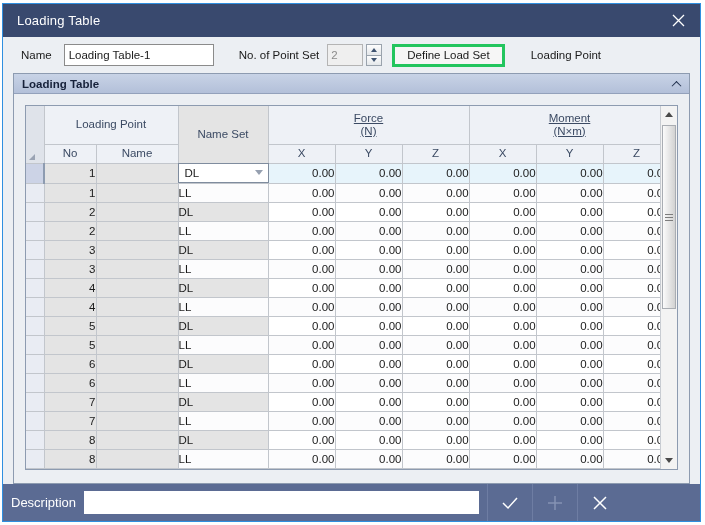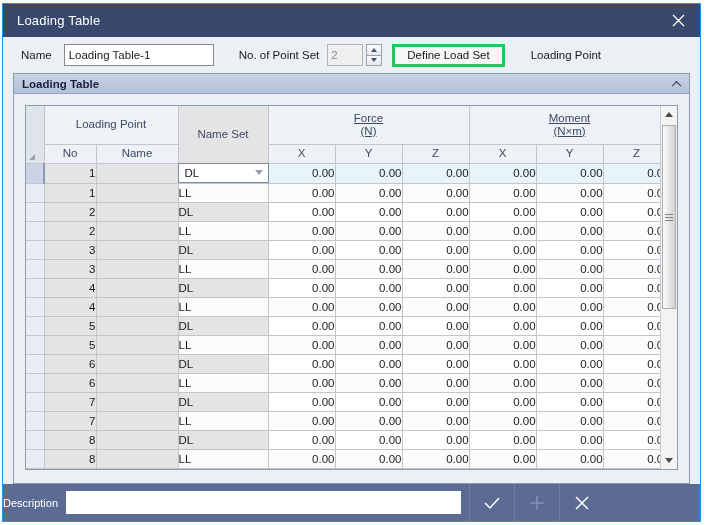"Description" #desc-label { font-size: 11px -> 13px; margin-left: none -> 8px }
